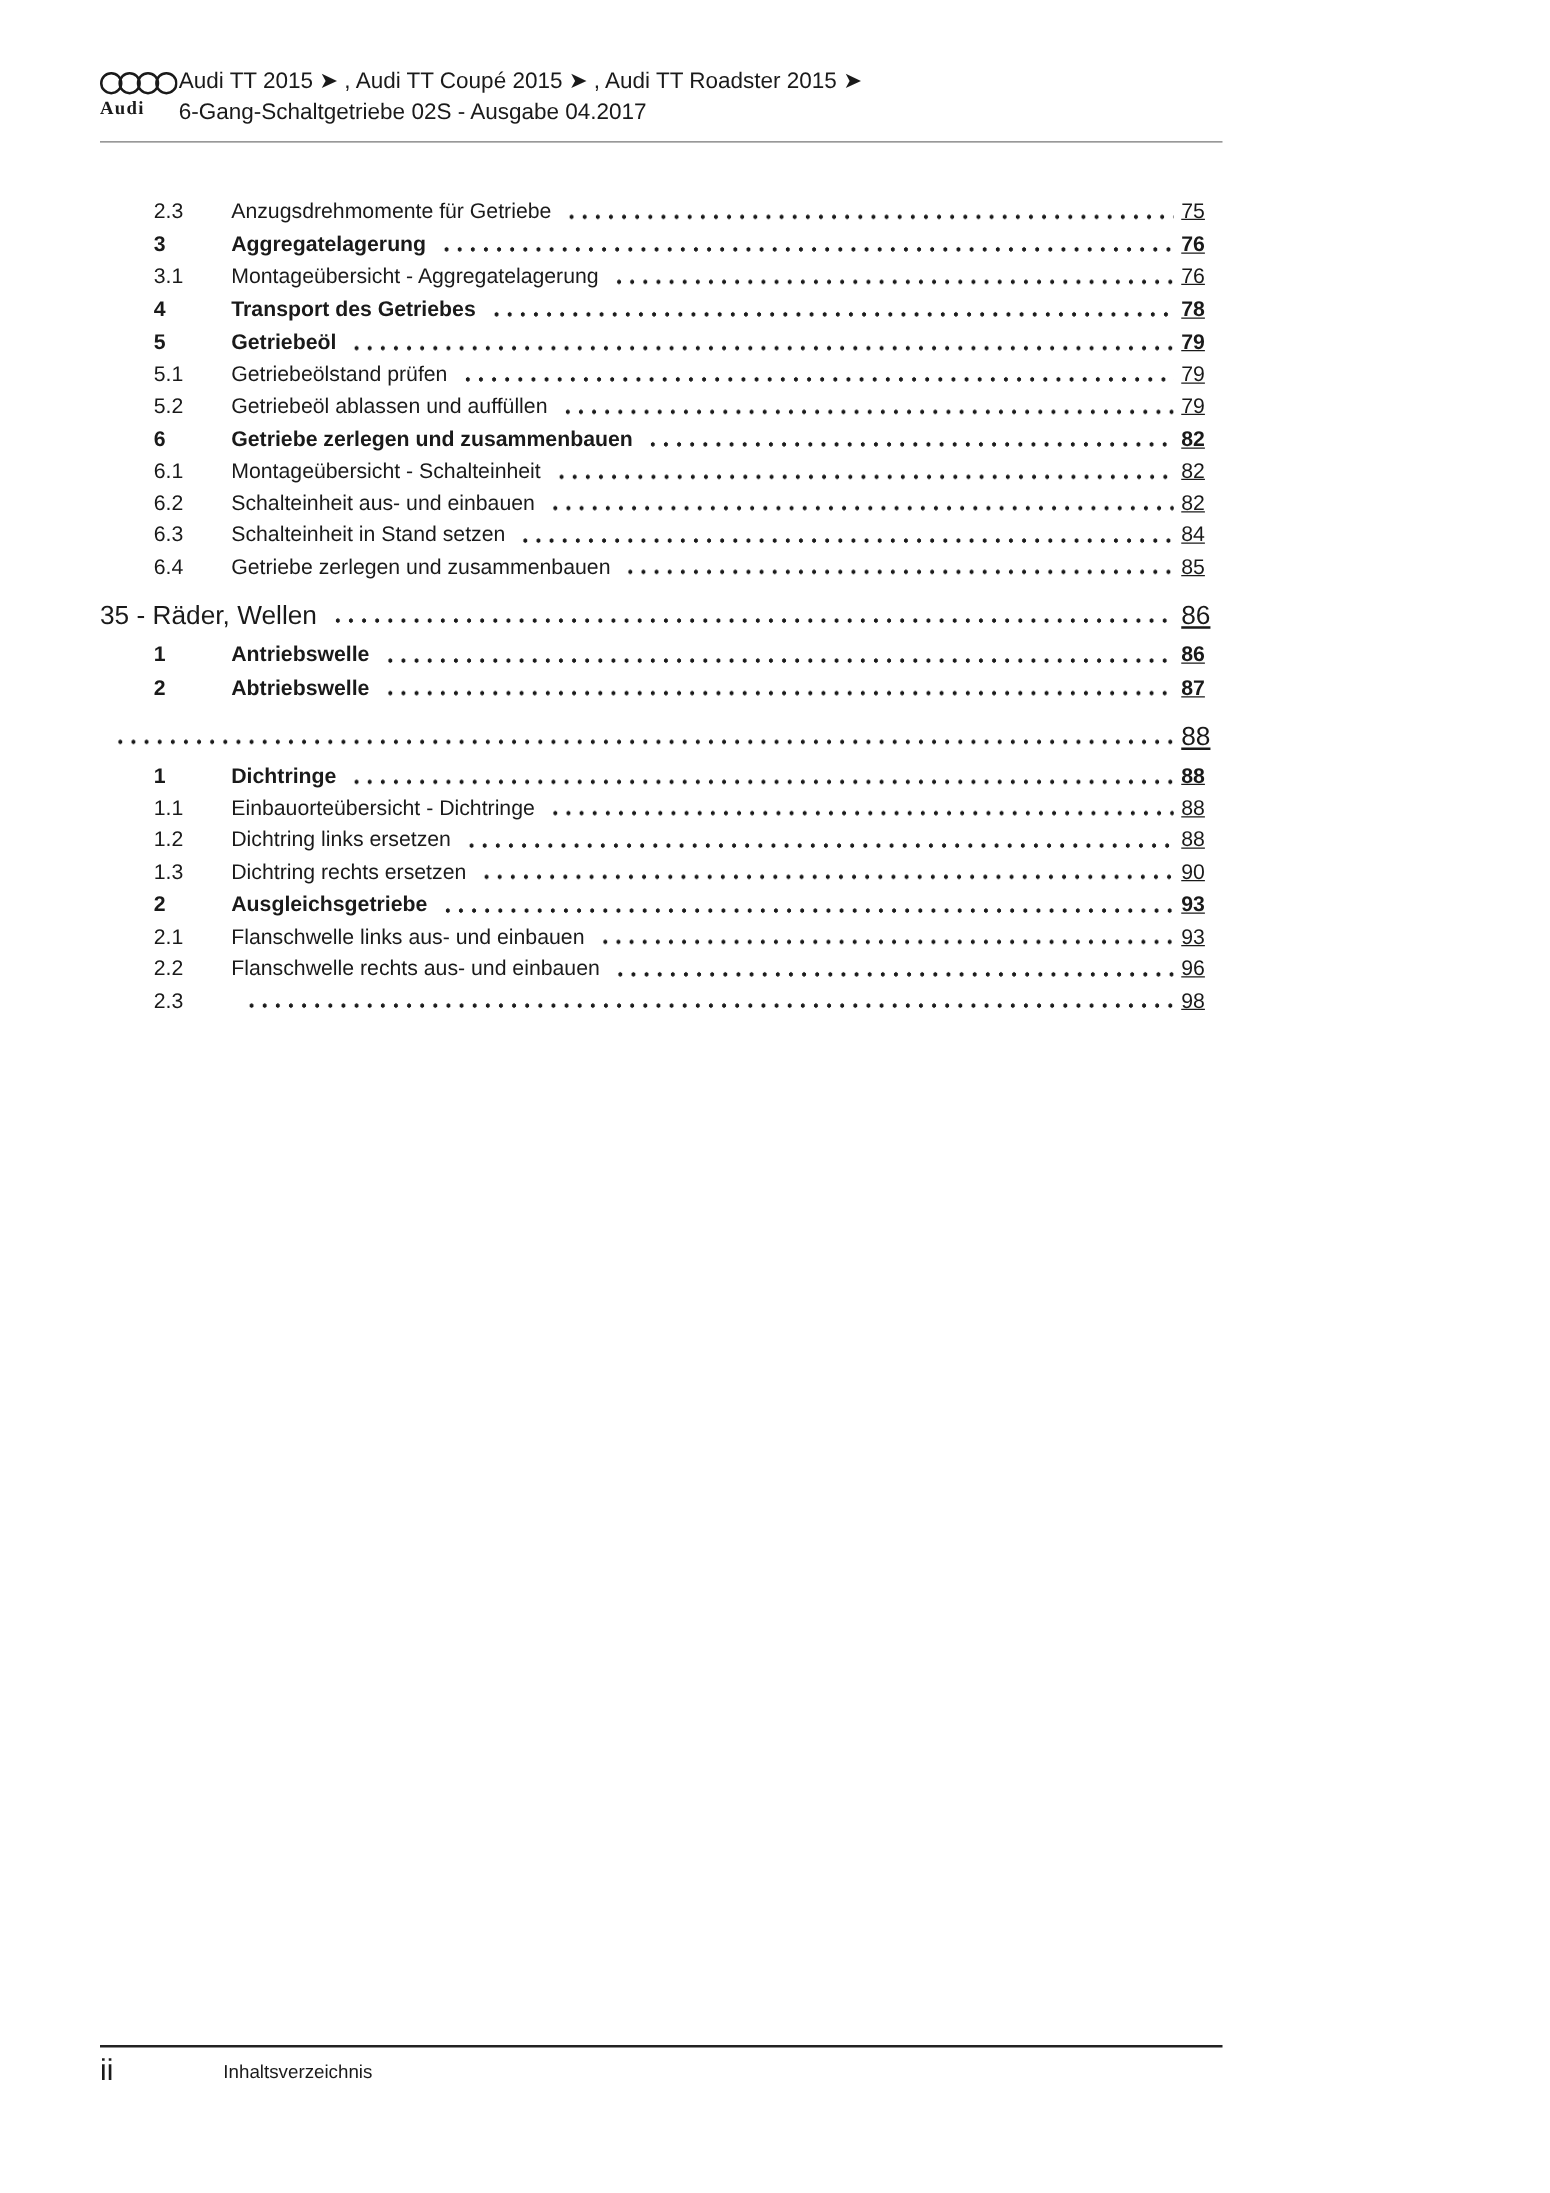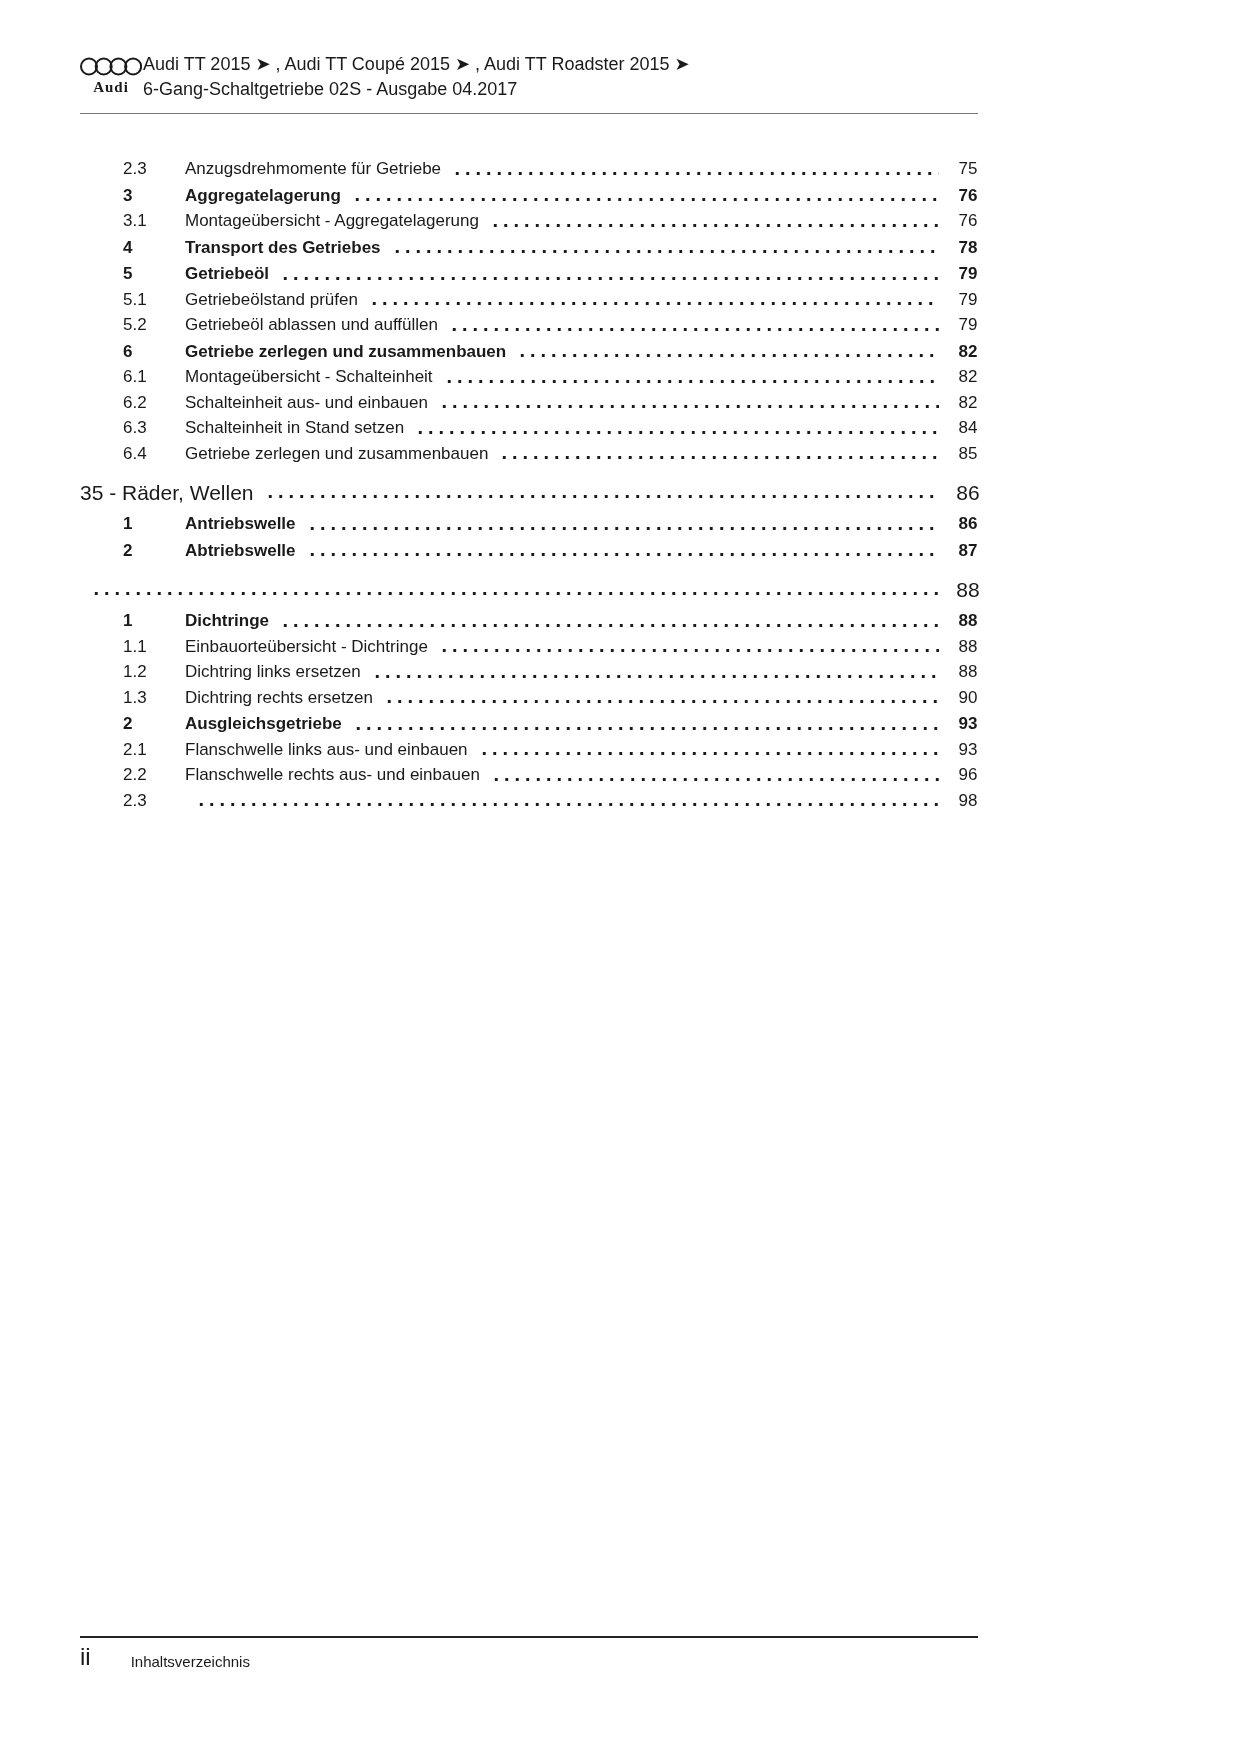"Audi" .wordmark { text-align: center -> none }
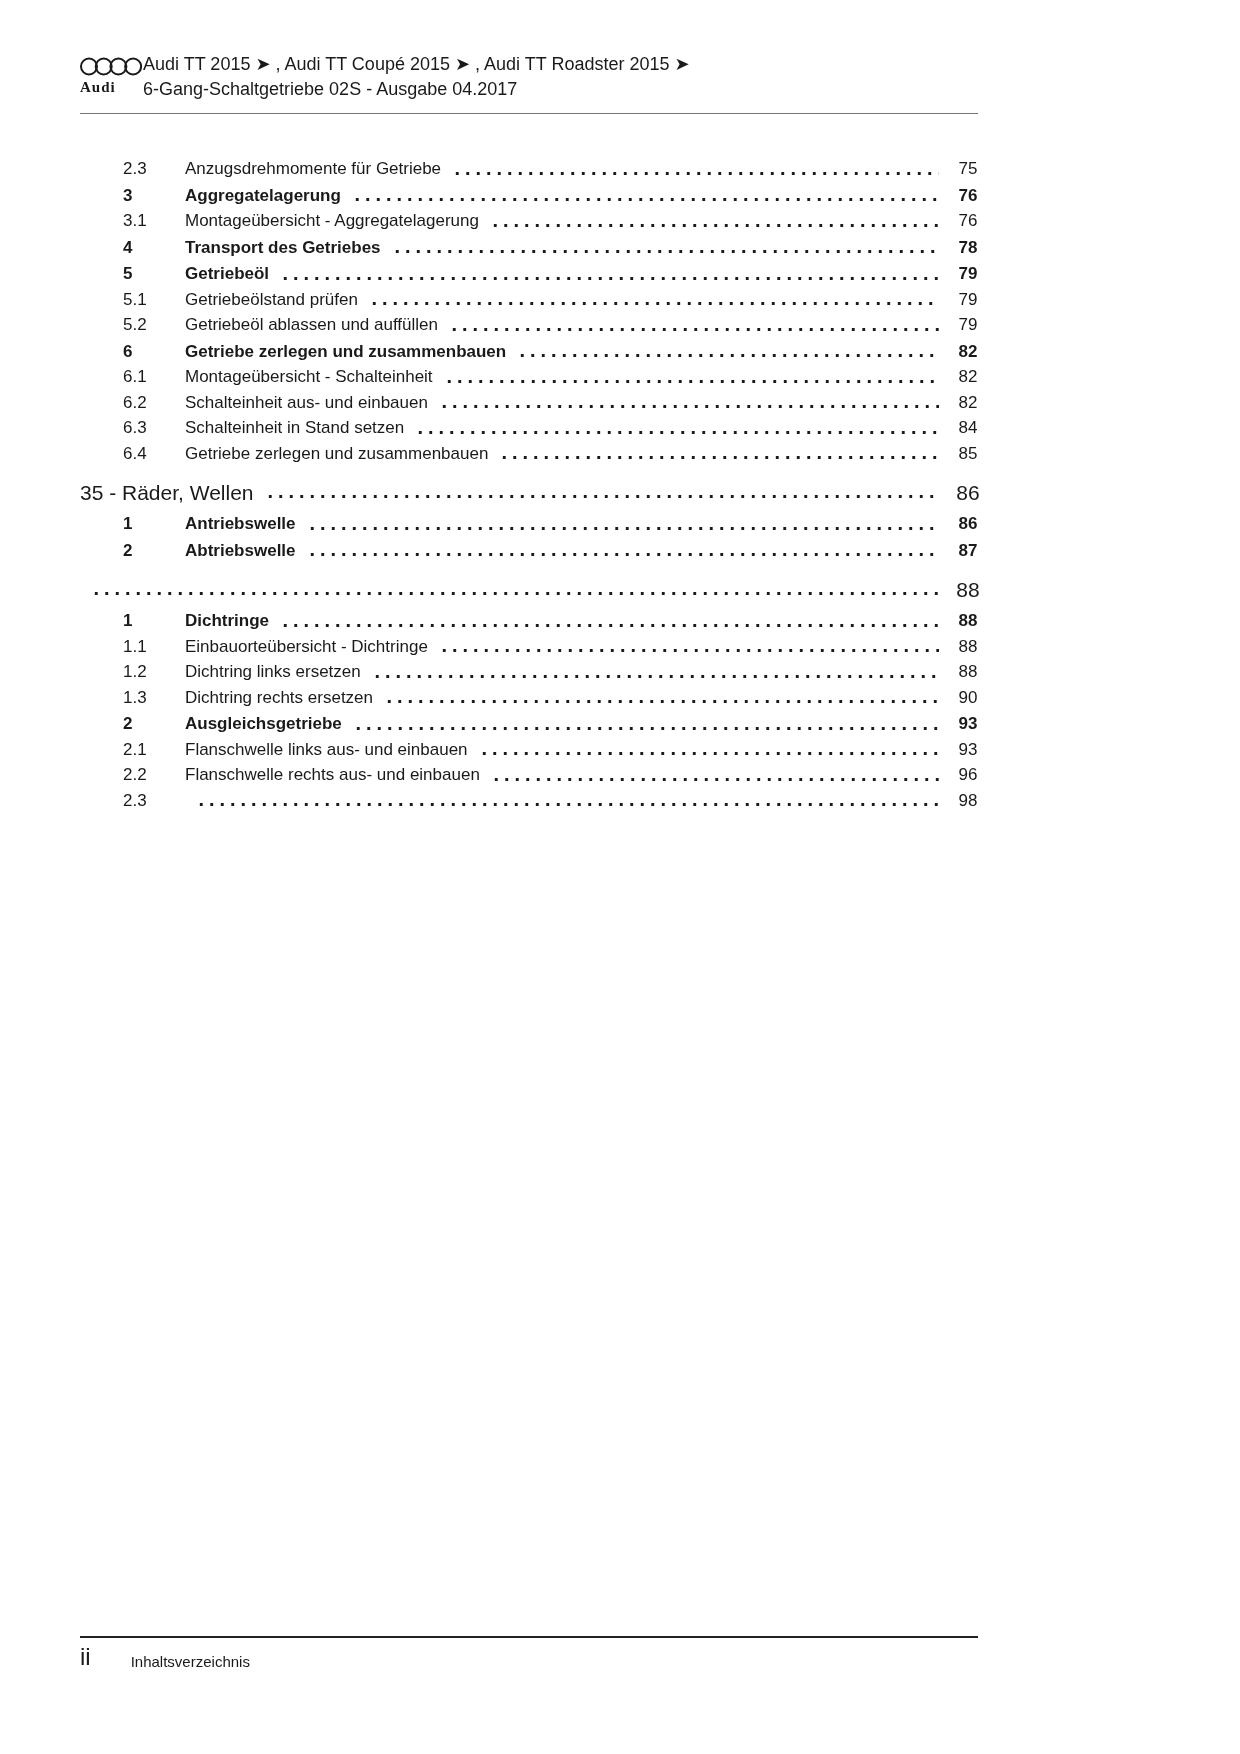"75" .row .page-num { text-align: center -> left; text-decoration: none -> underline }
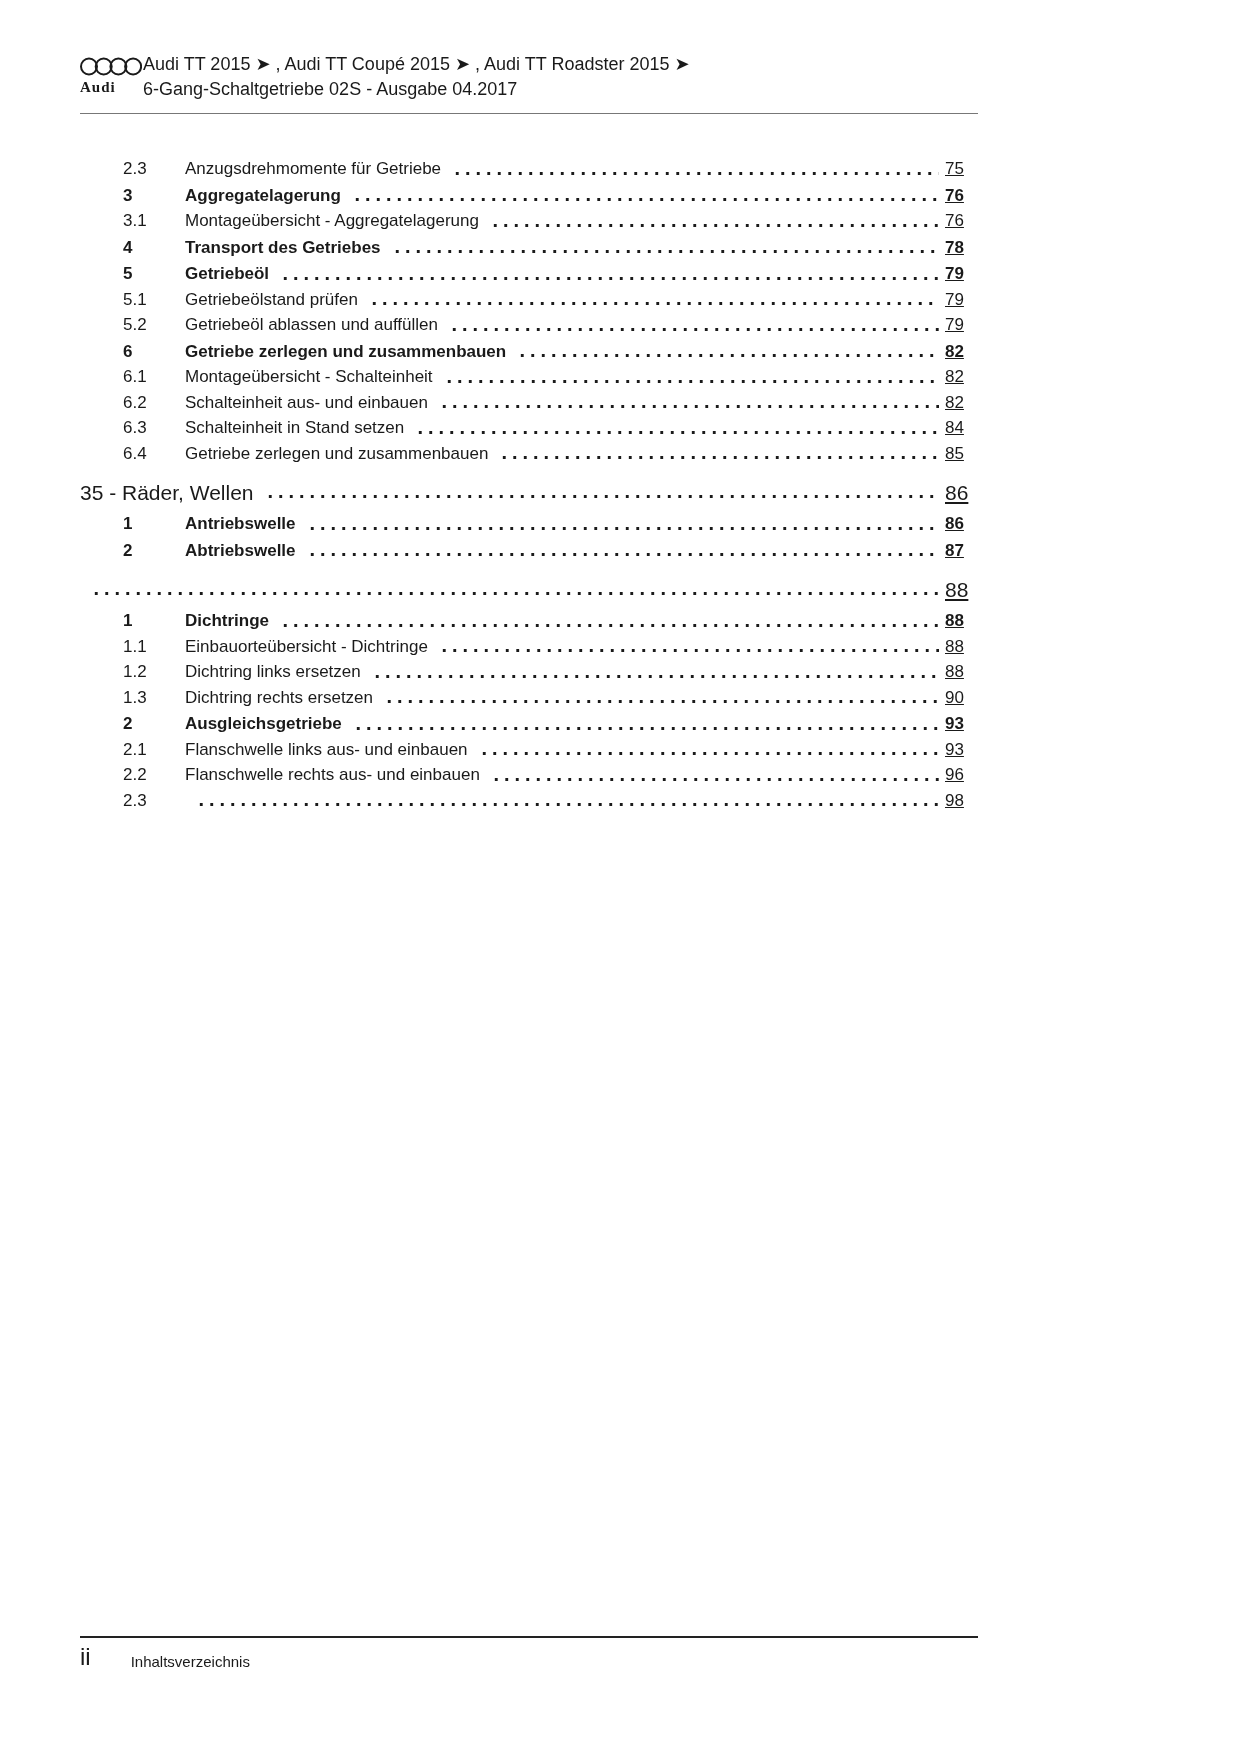"ii" .footer-line { align-items: flex-end -> center; gap: none -> 48px }
